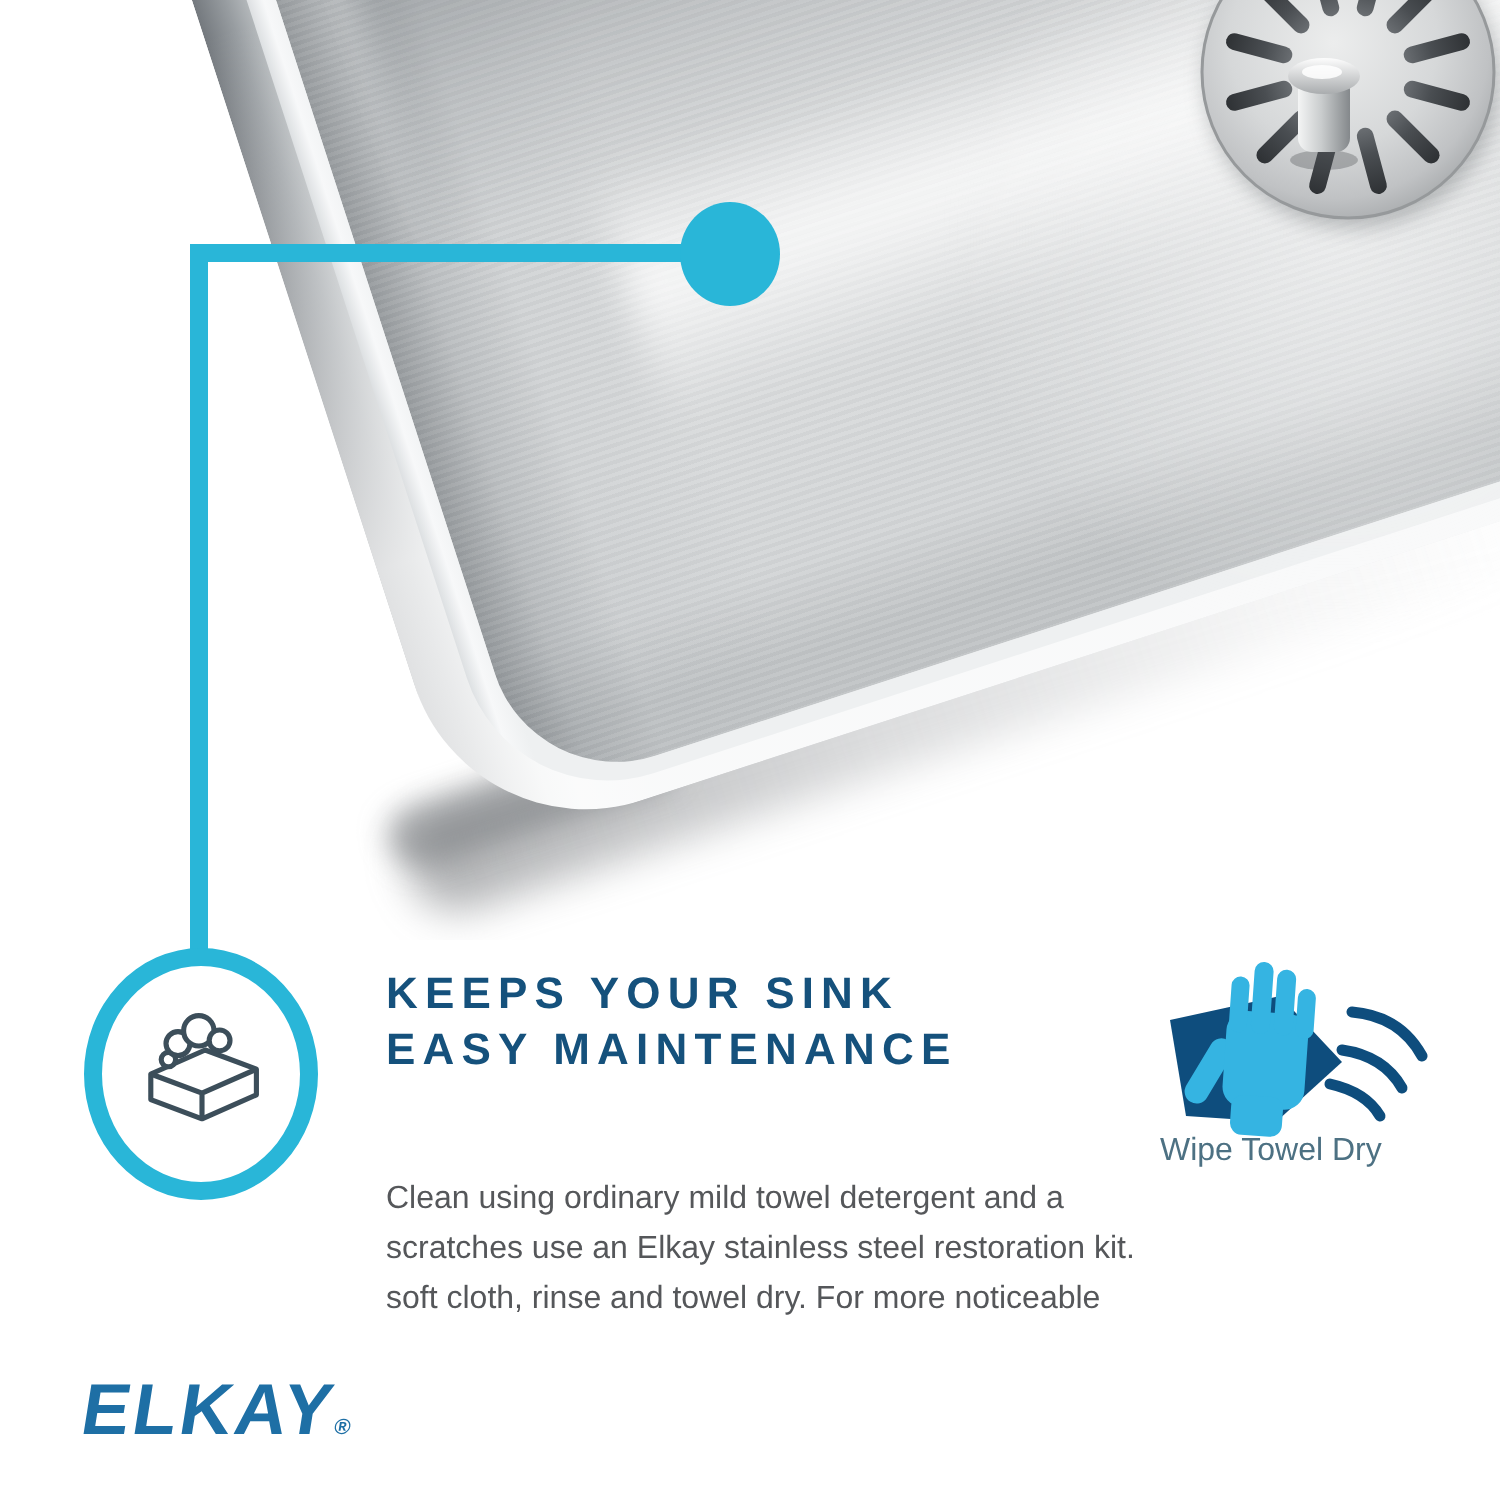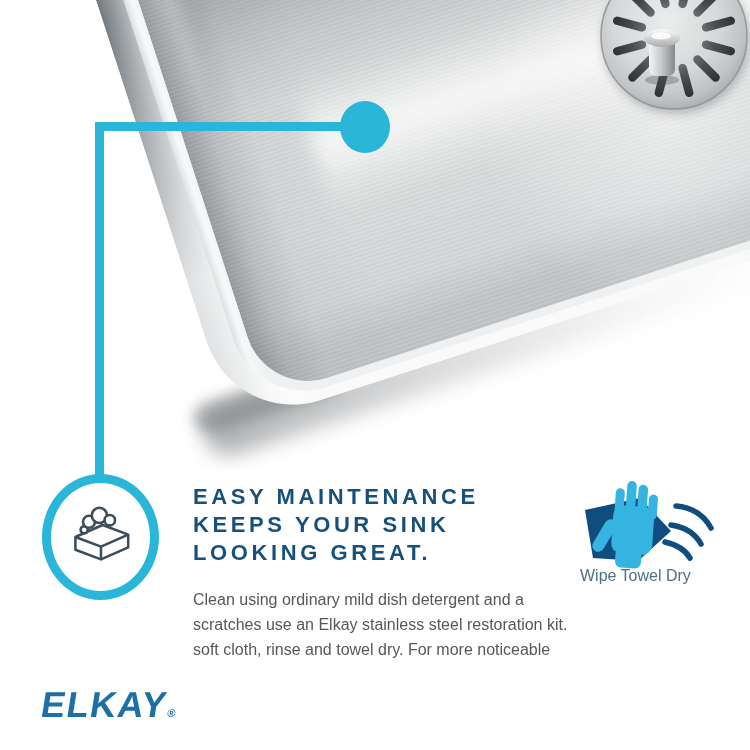"EASY MAINTENANCE" div { order: before "KEEPS YOUR SINK" -> after "KEEPS YOUR SINK" }
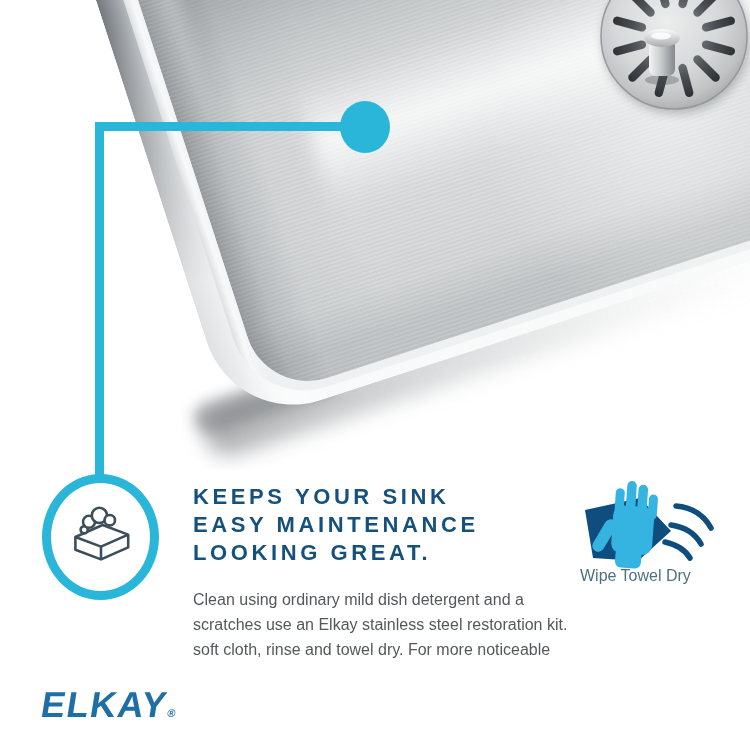"LOOKING GREAT." div { html: <div>LOOKING GREAT.</div> -> none }
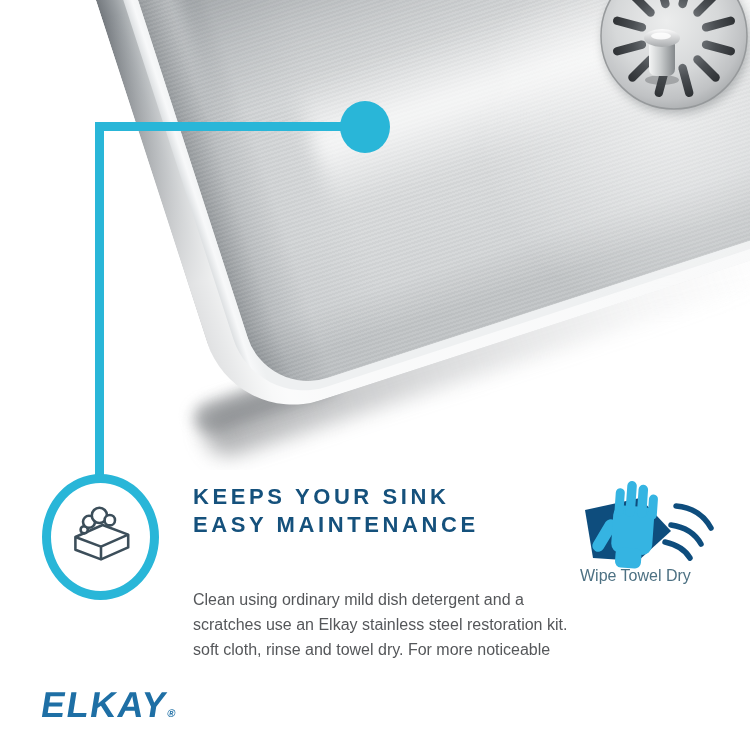"Clean using ordinary mild dish" div { text: dish -> towel }
